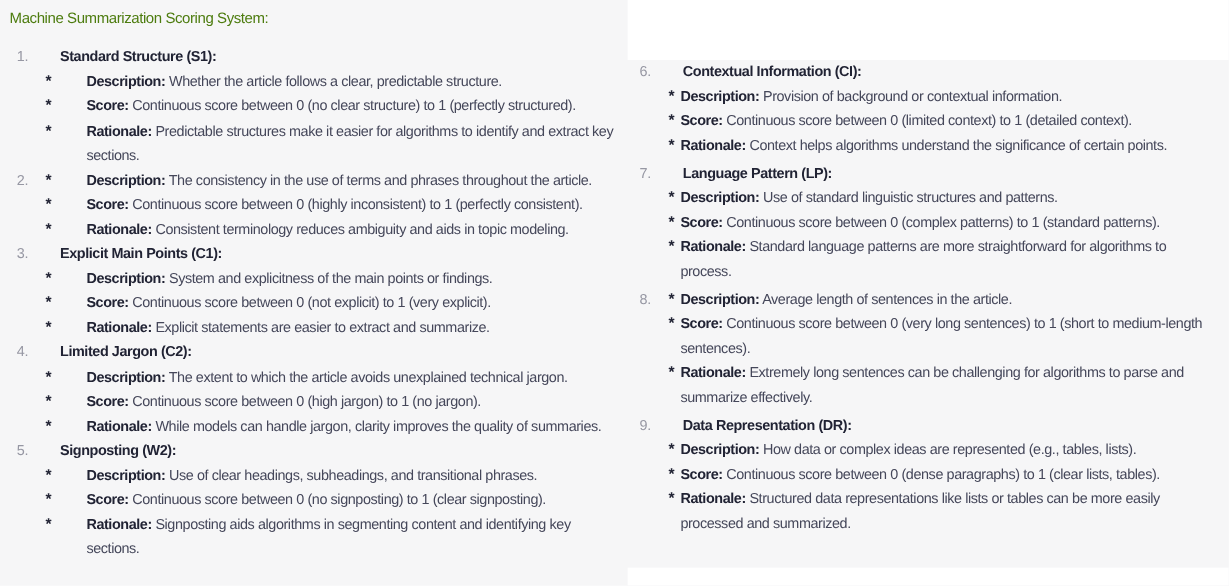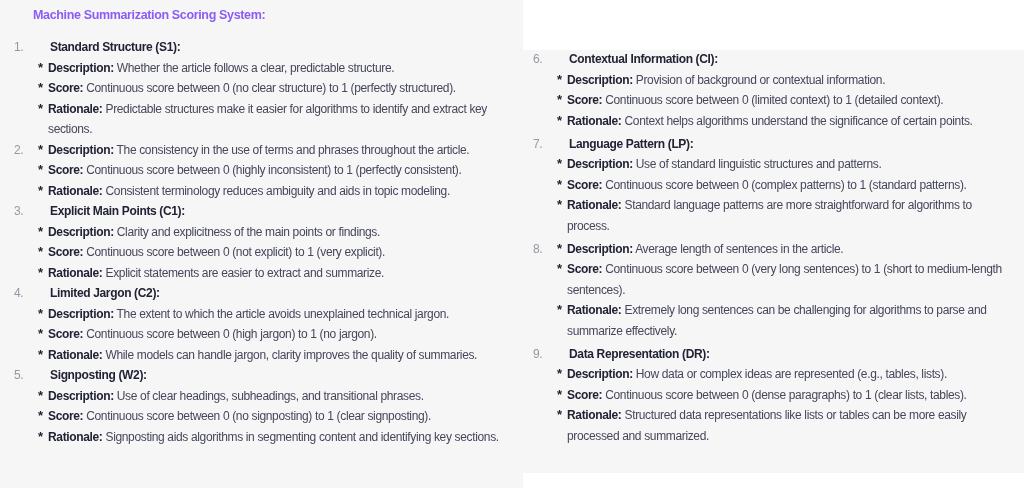"Machine Summarization Scoring System:" .doc-title { color: #8b5cf6 -> #4d7c0f; font-weight: bold -> normal; left: 33px -> 8px }
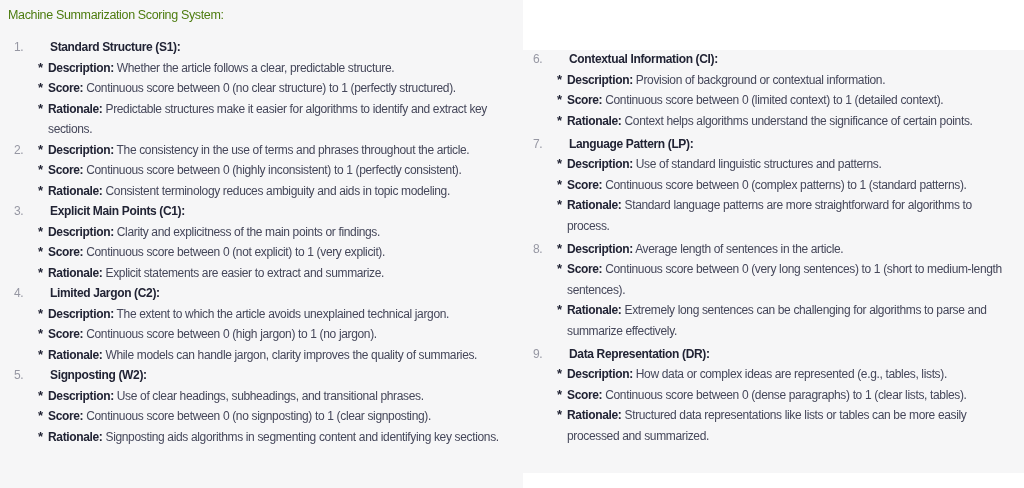"Description: Whether the article follows" .col-left .bullet-line { margin-left: none -> 24px }
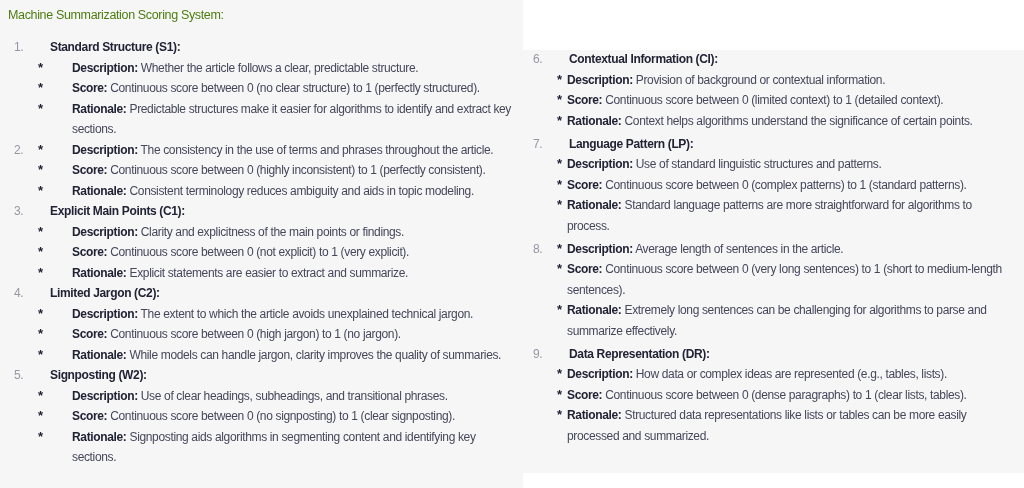"Clarity and explicitness of the" span { text: Clarity -> System }
